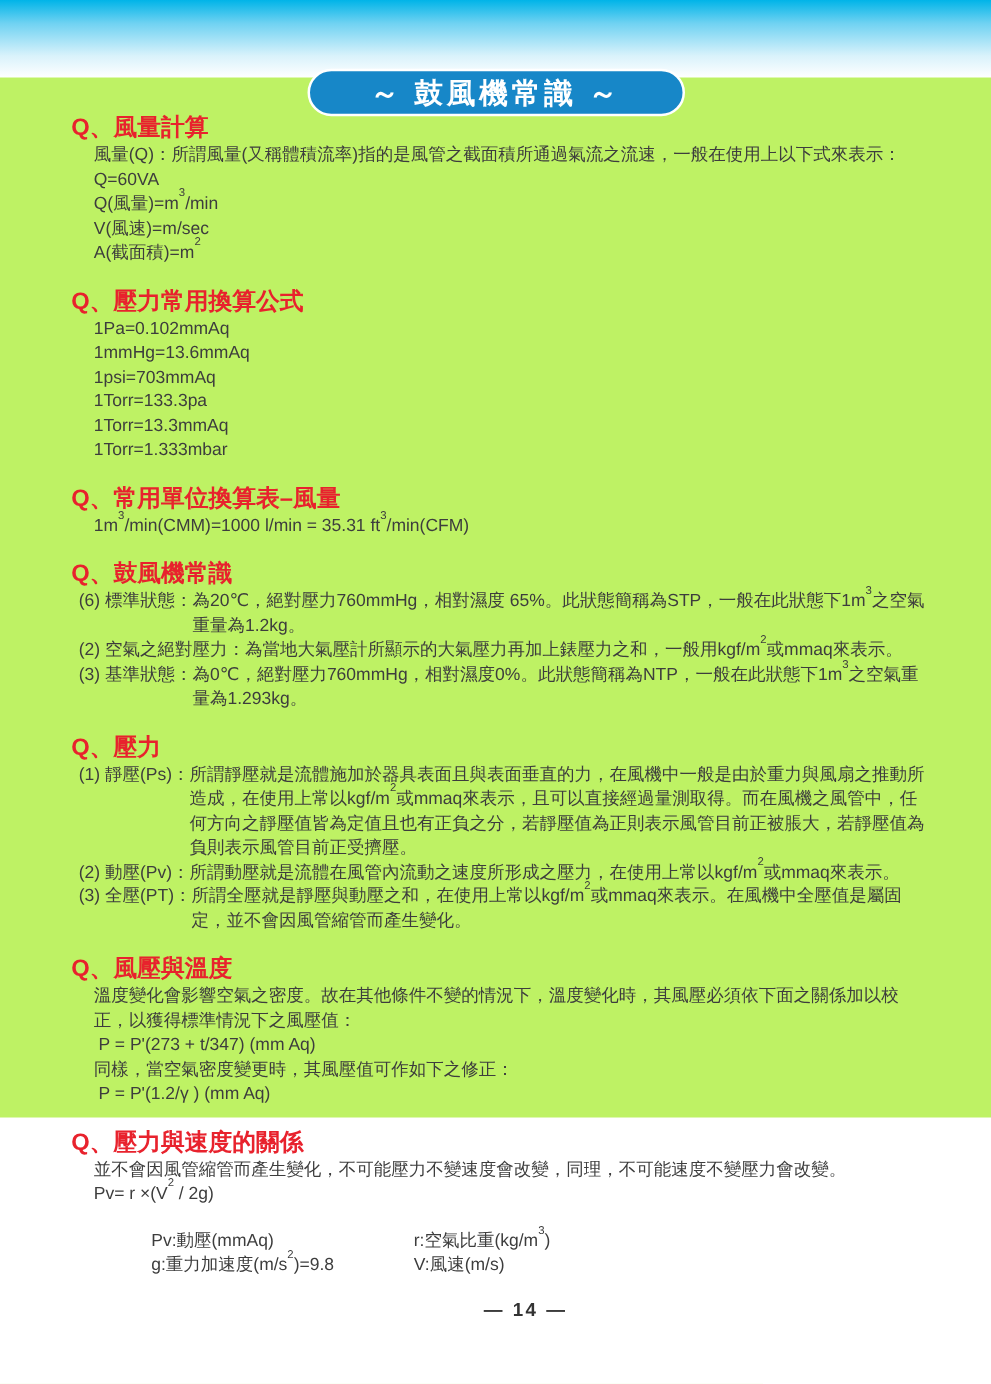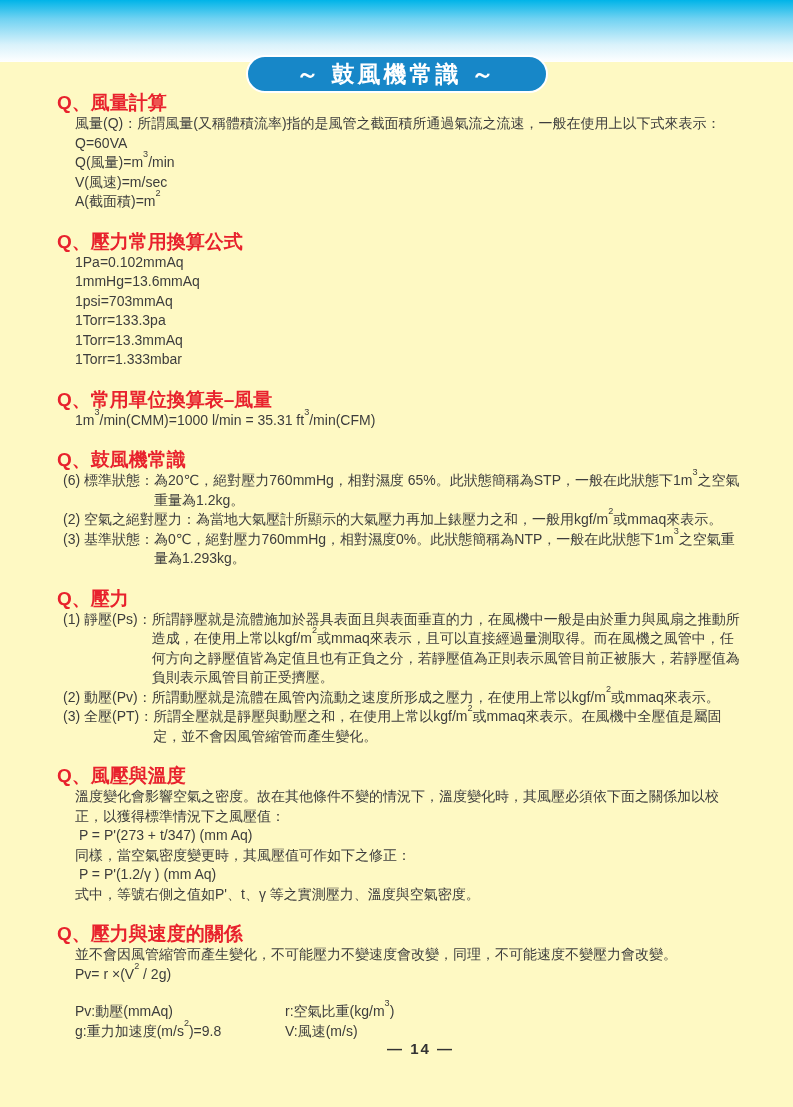"～ 鼓風機常識 ～" .page { background: #fef9c3 -> #bef264; height: 1107px -> 894px }
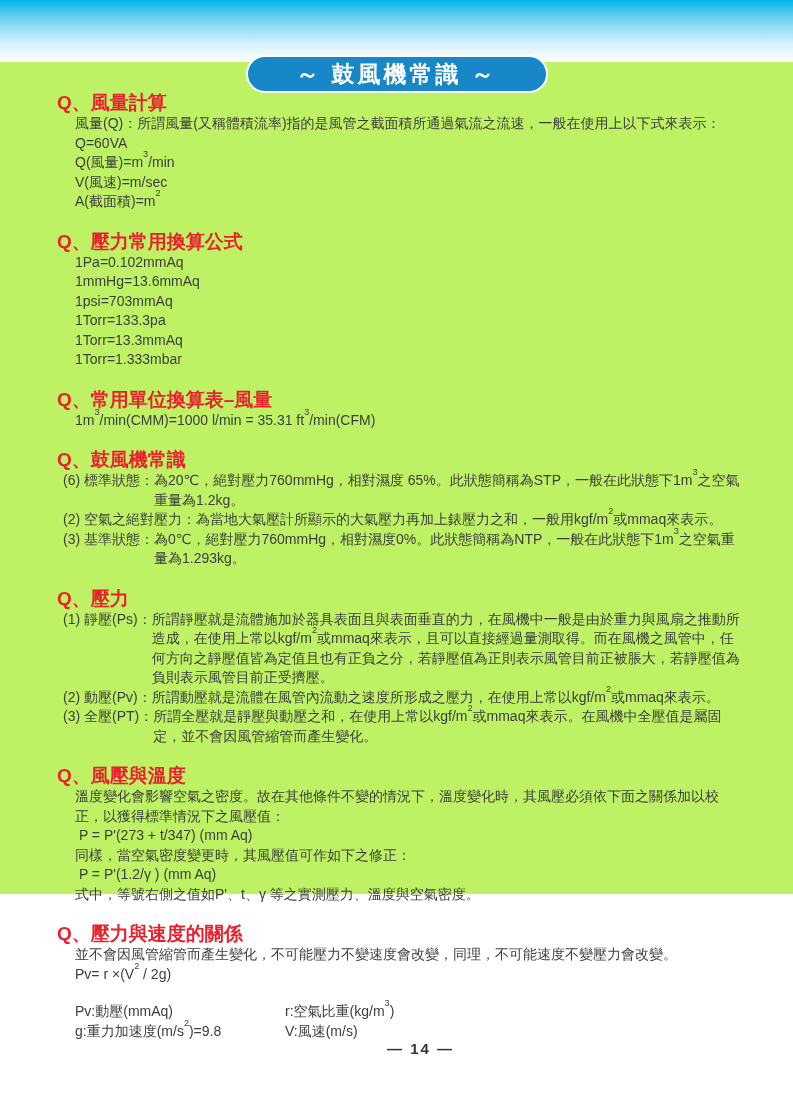"式中，等號右側之值如P'、t、γ 等之實測壓力、溫度與空氣密度。" div.line { html: <div>式中，等號右側之值如P'、t、γ 等之實測壓力、溫度與空氣密度。</div> -> none }
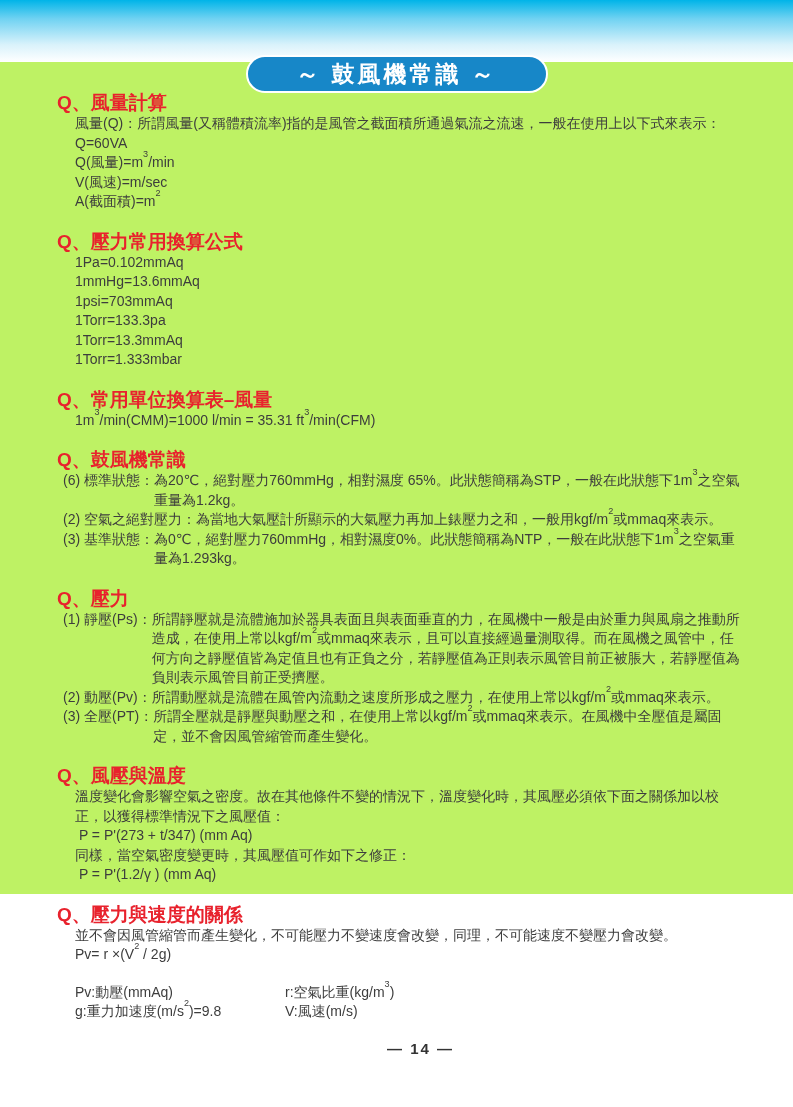"Pv:動壓(mmAq)" .defs { margin-left: none -> 46px }
